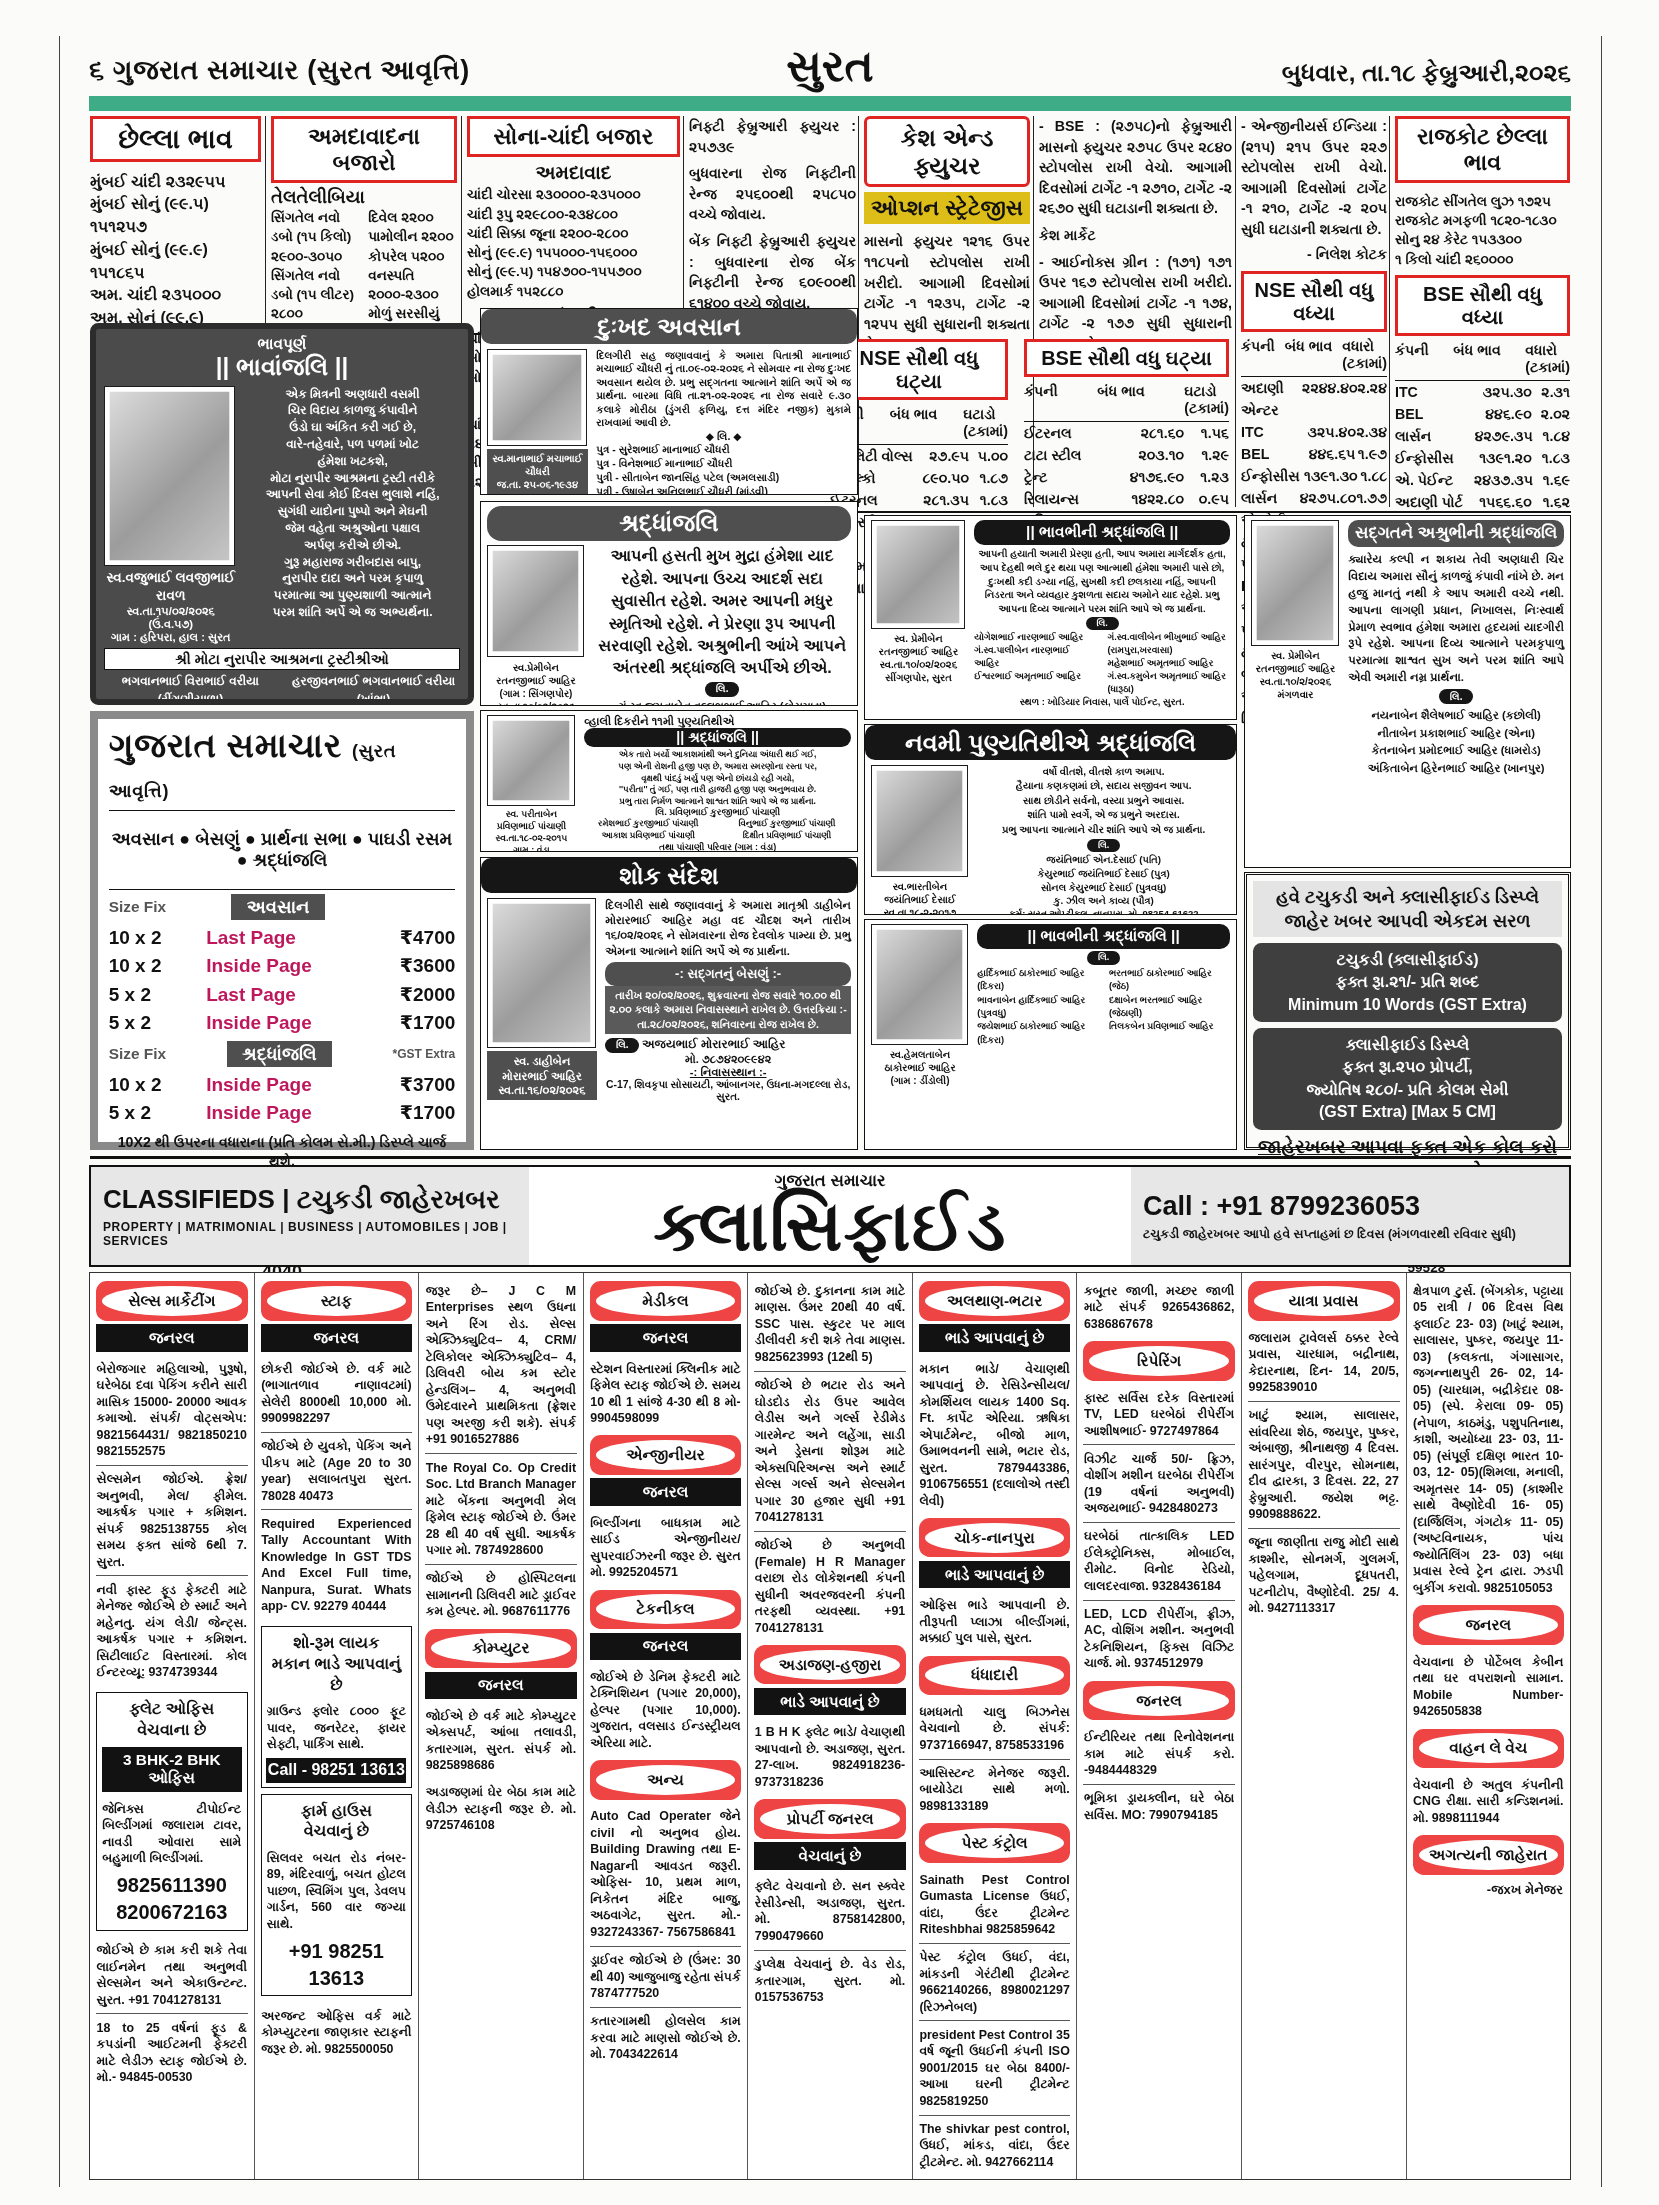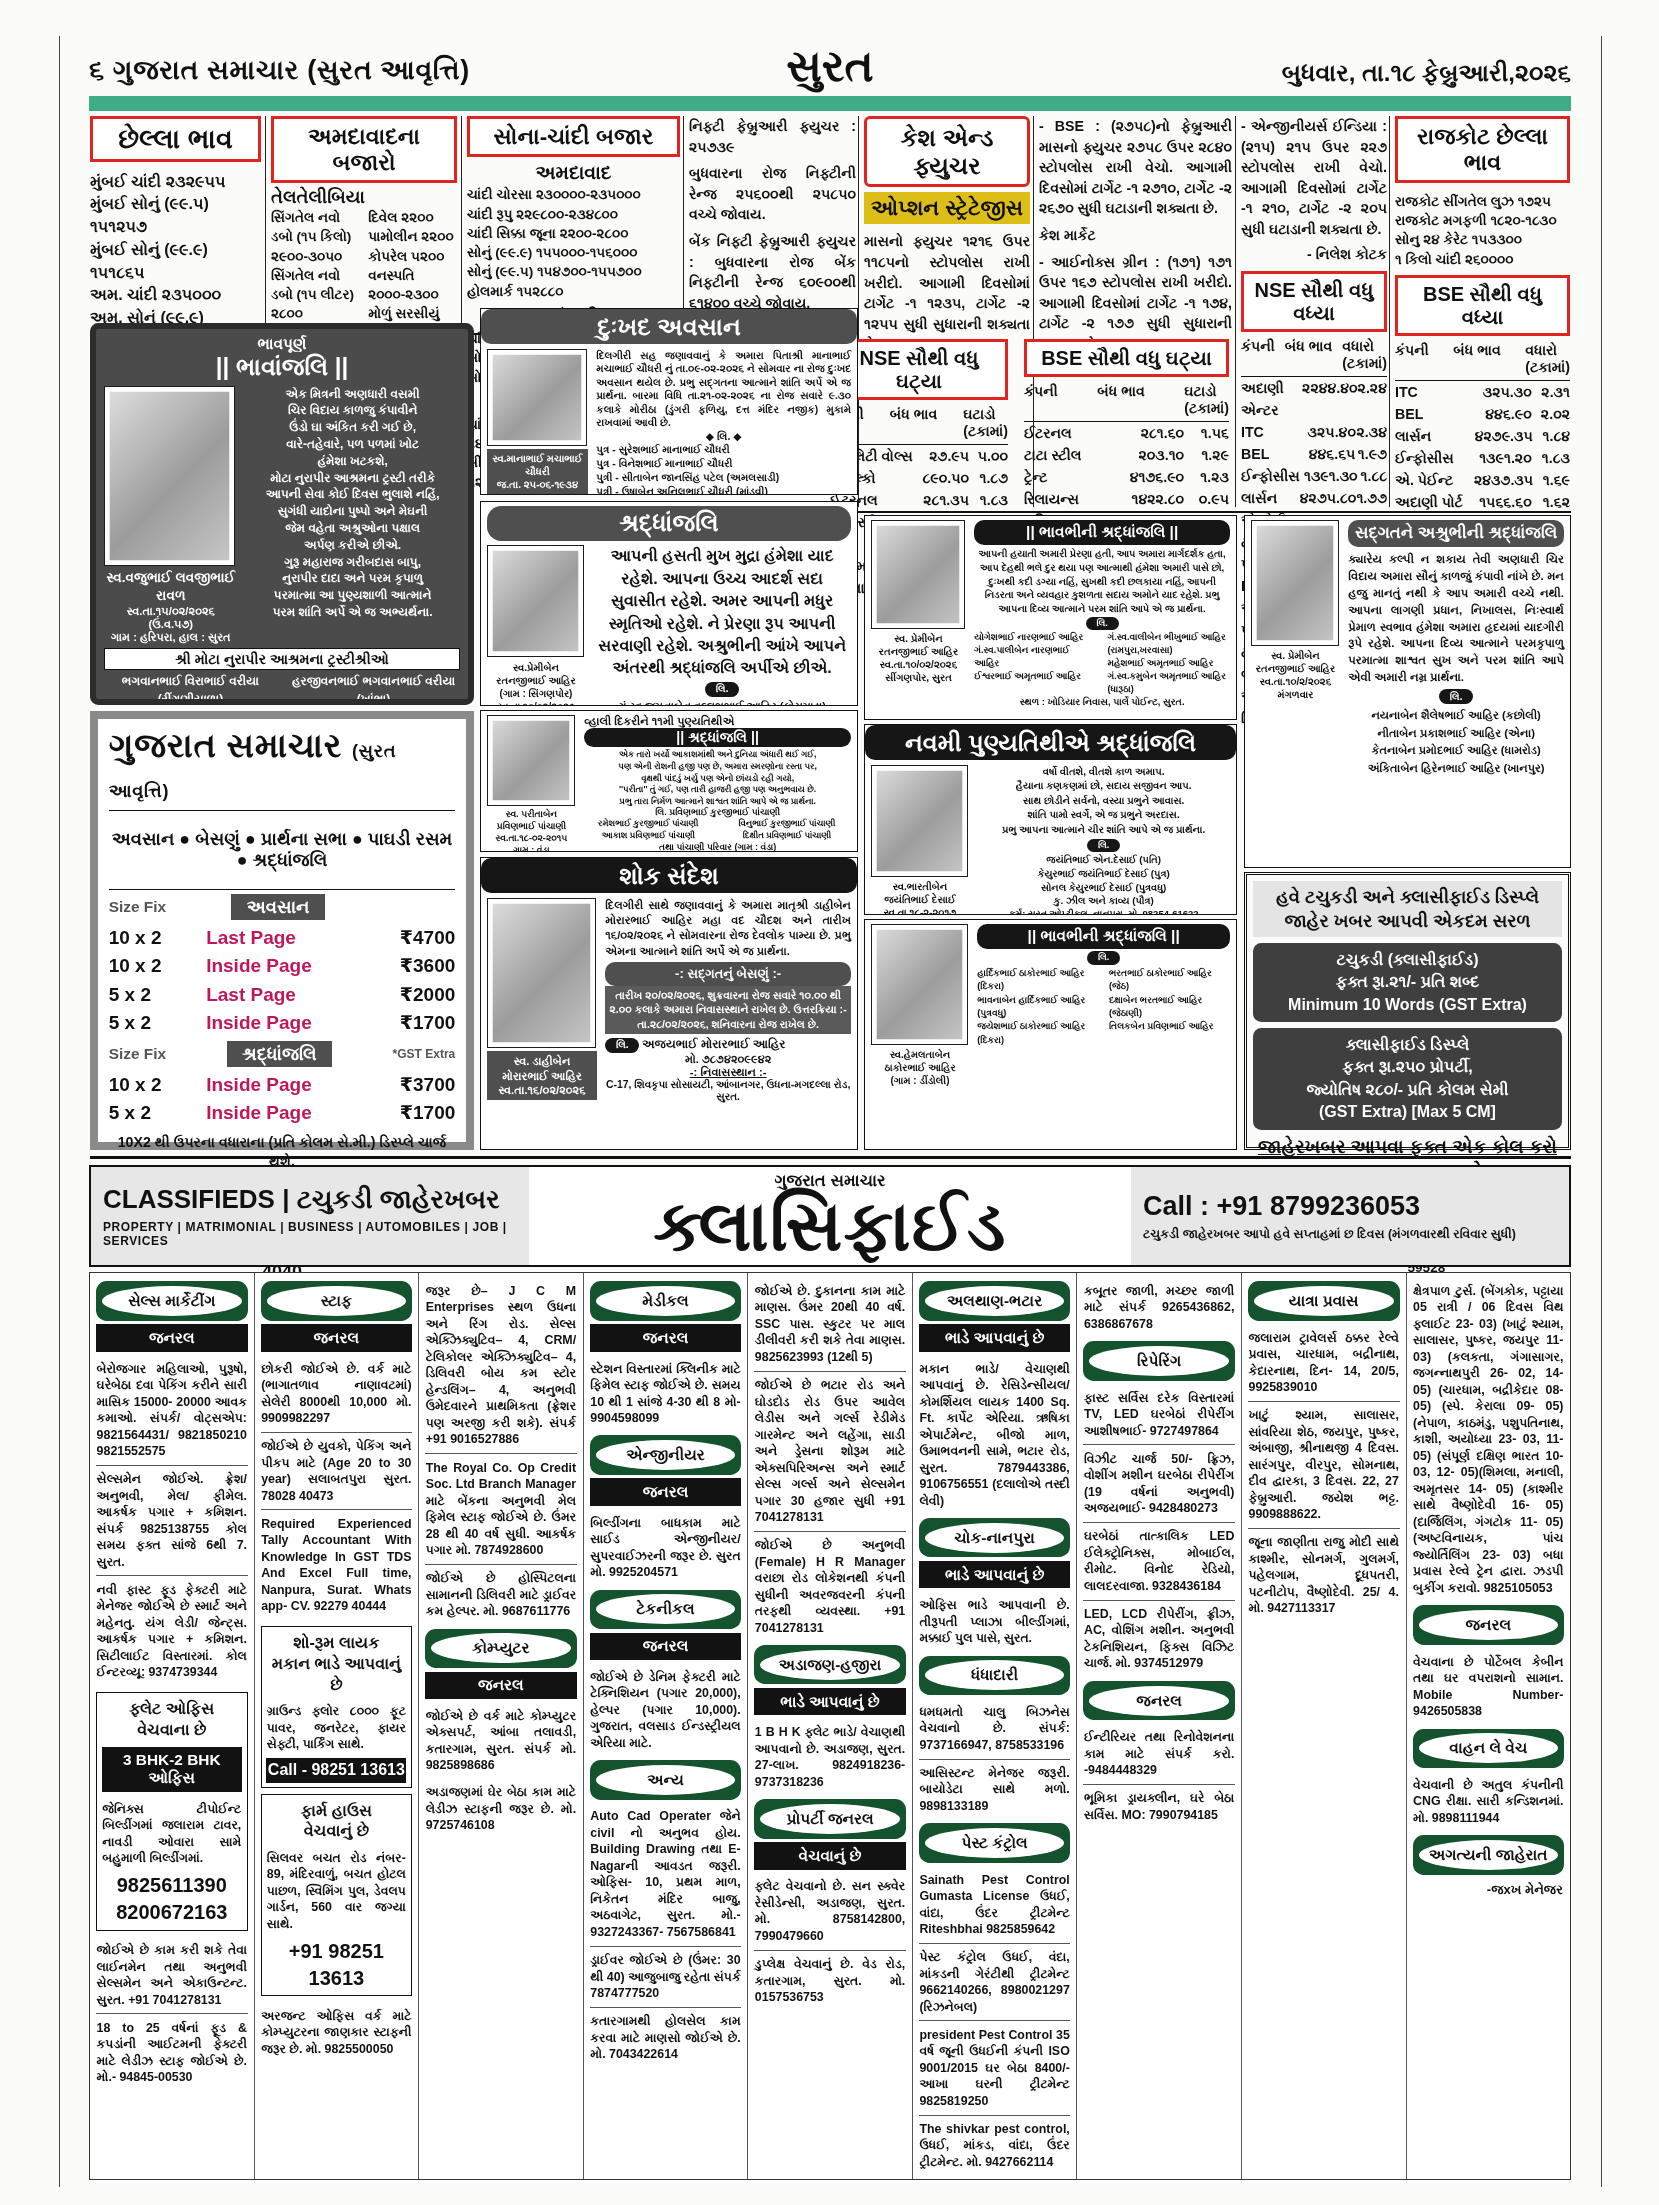"સેલ્સ માર્કેટીંગ" .cat { background: #14532d -> #ef4444 }
